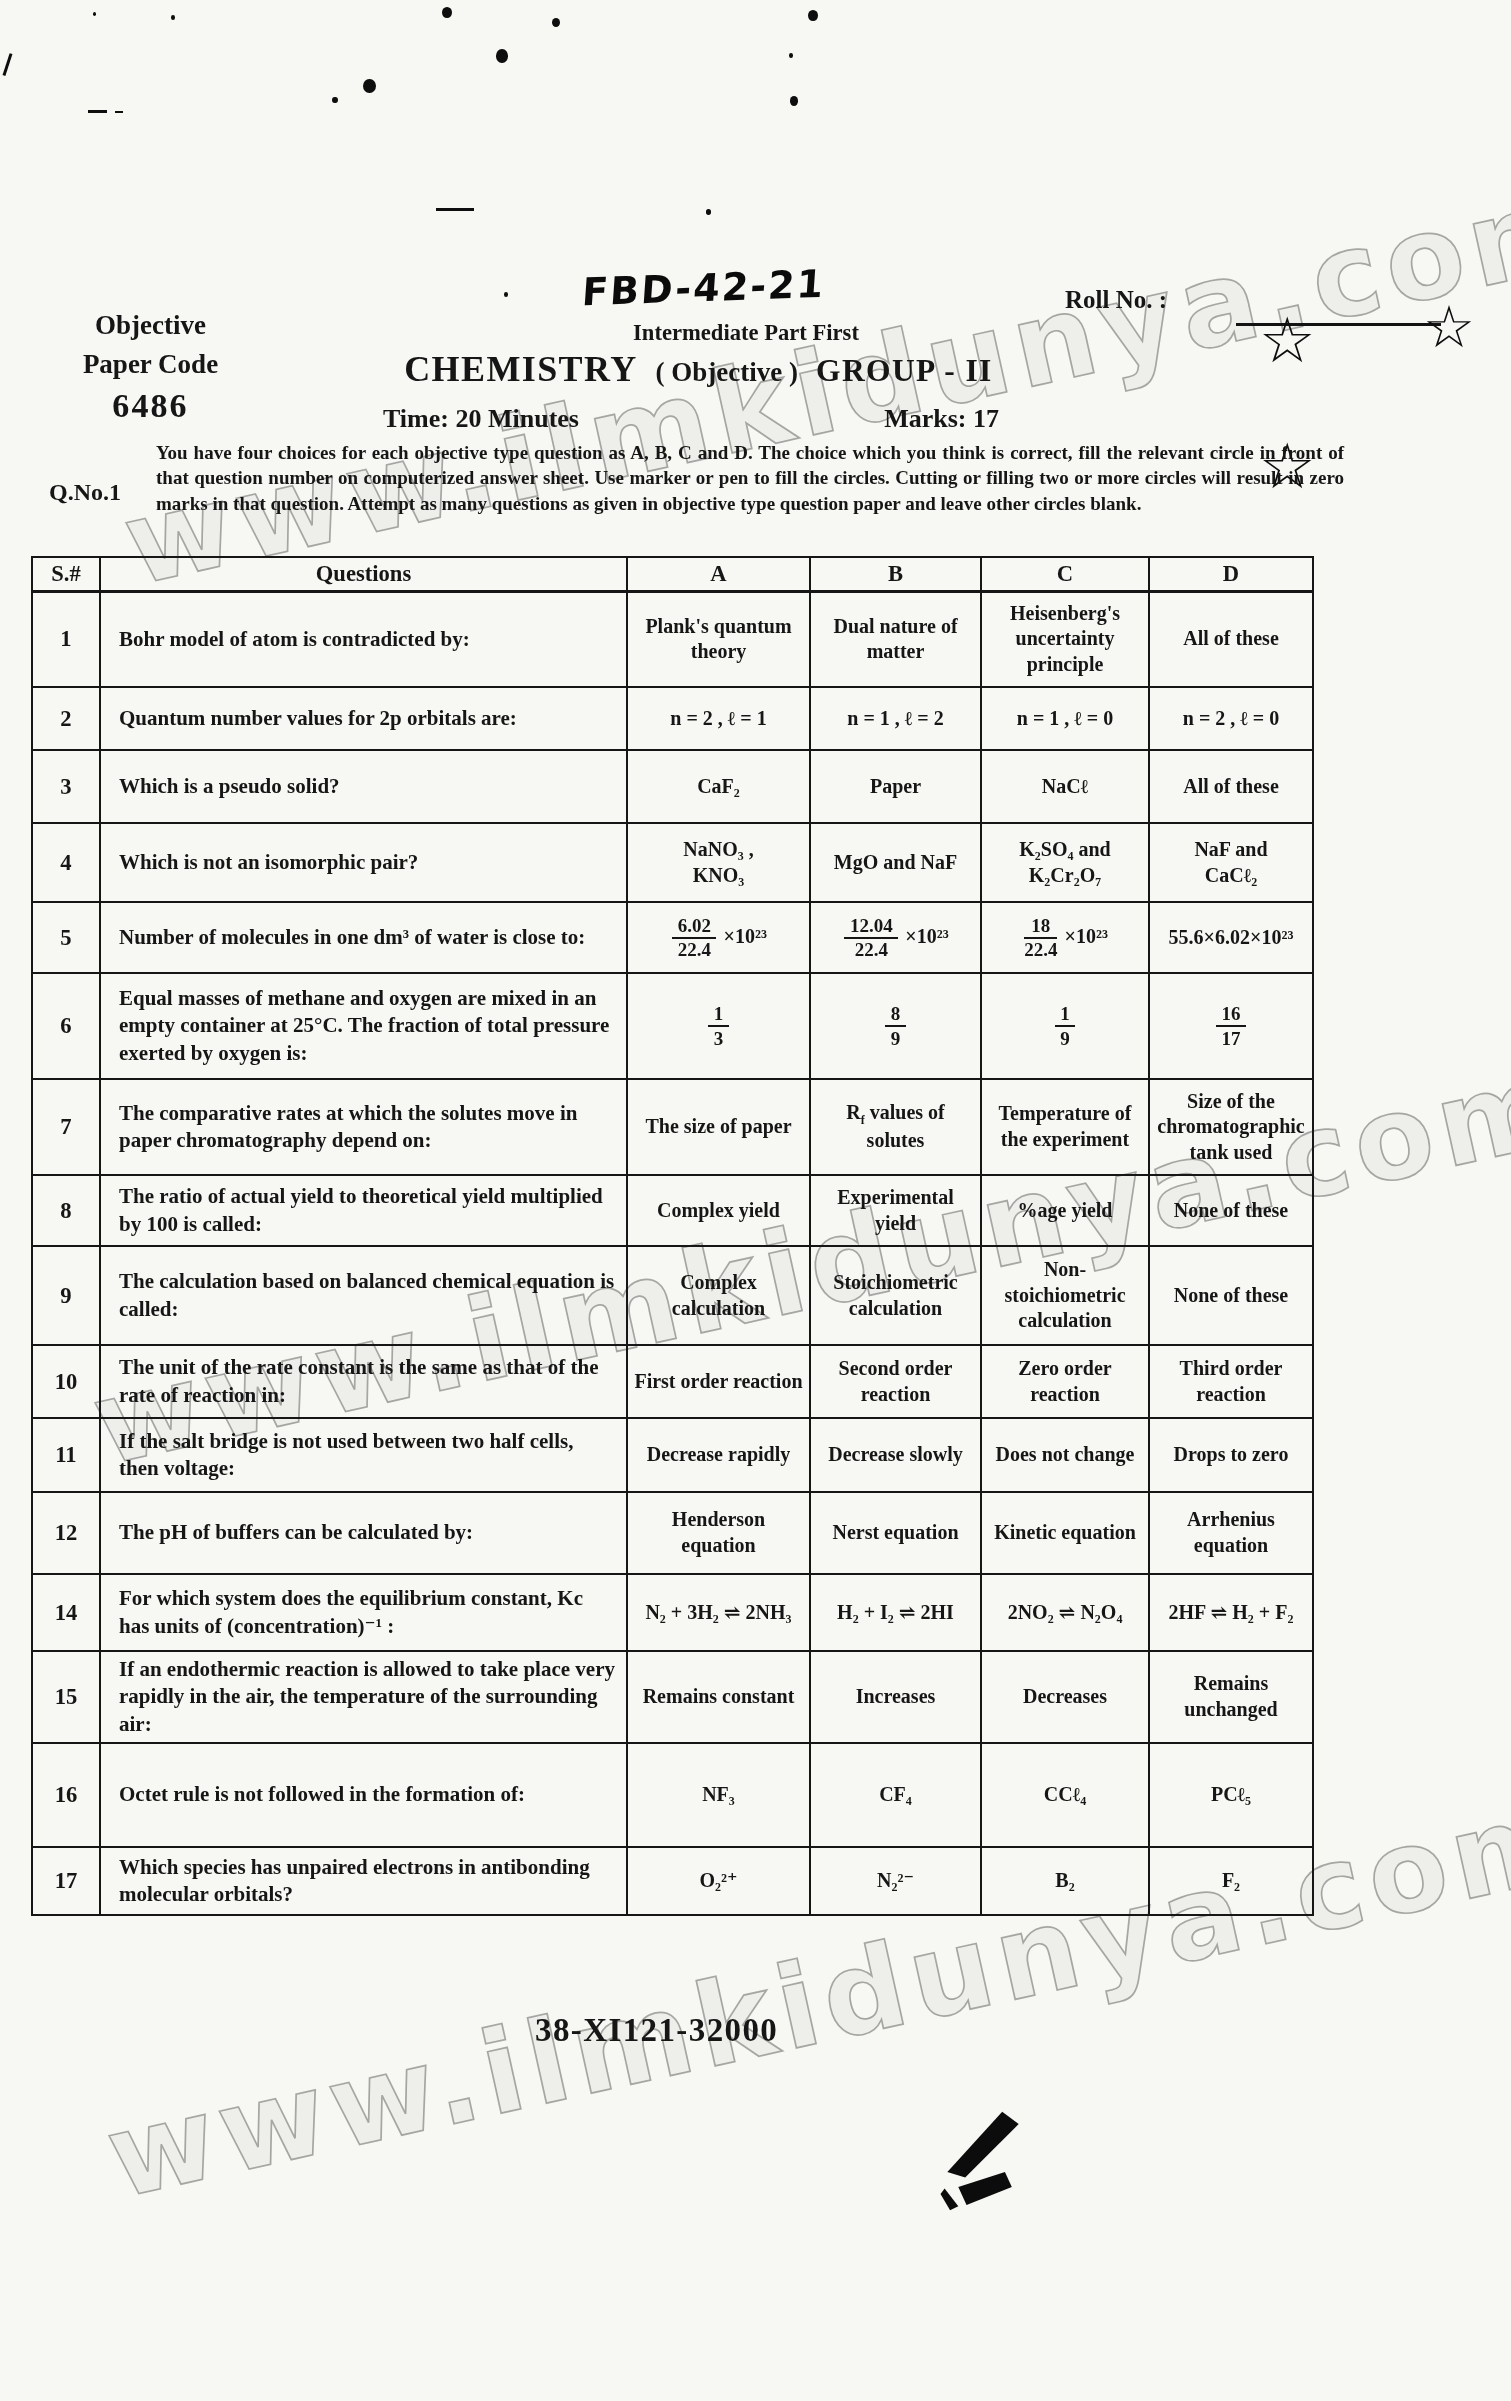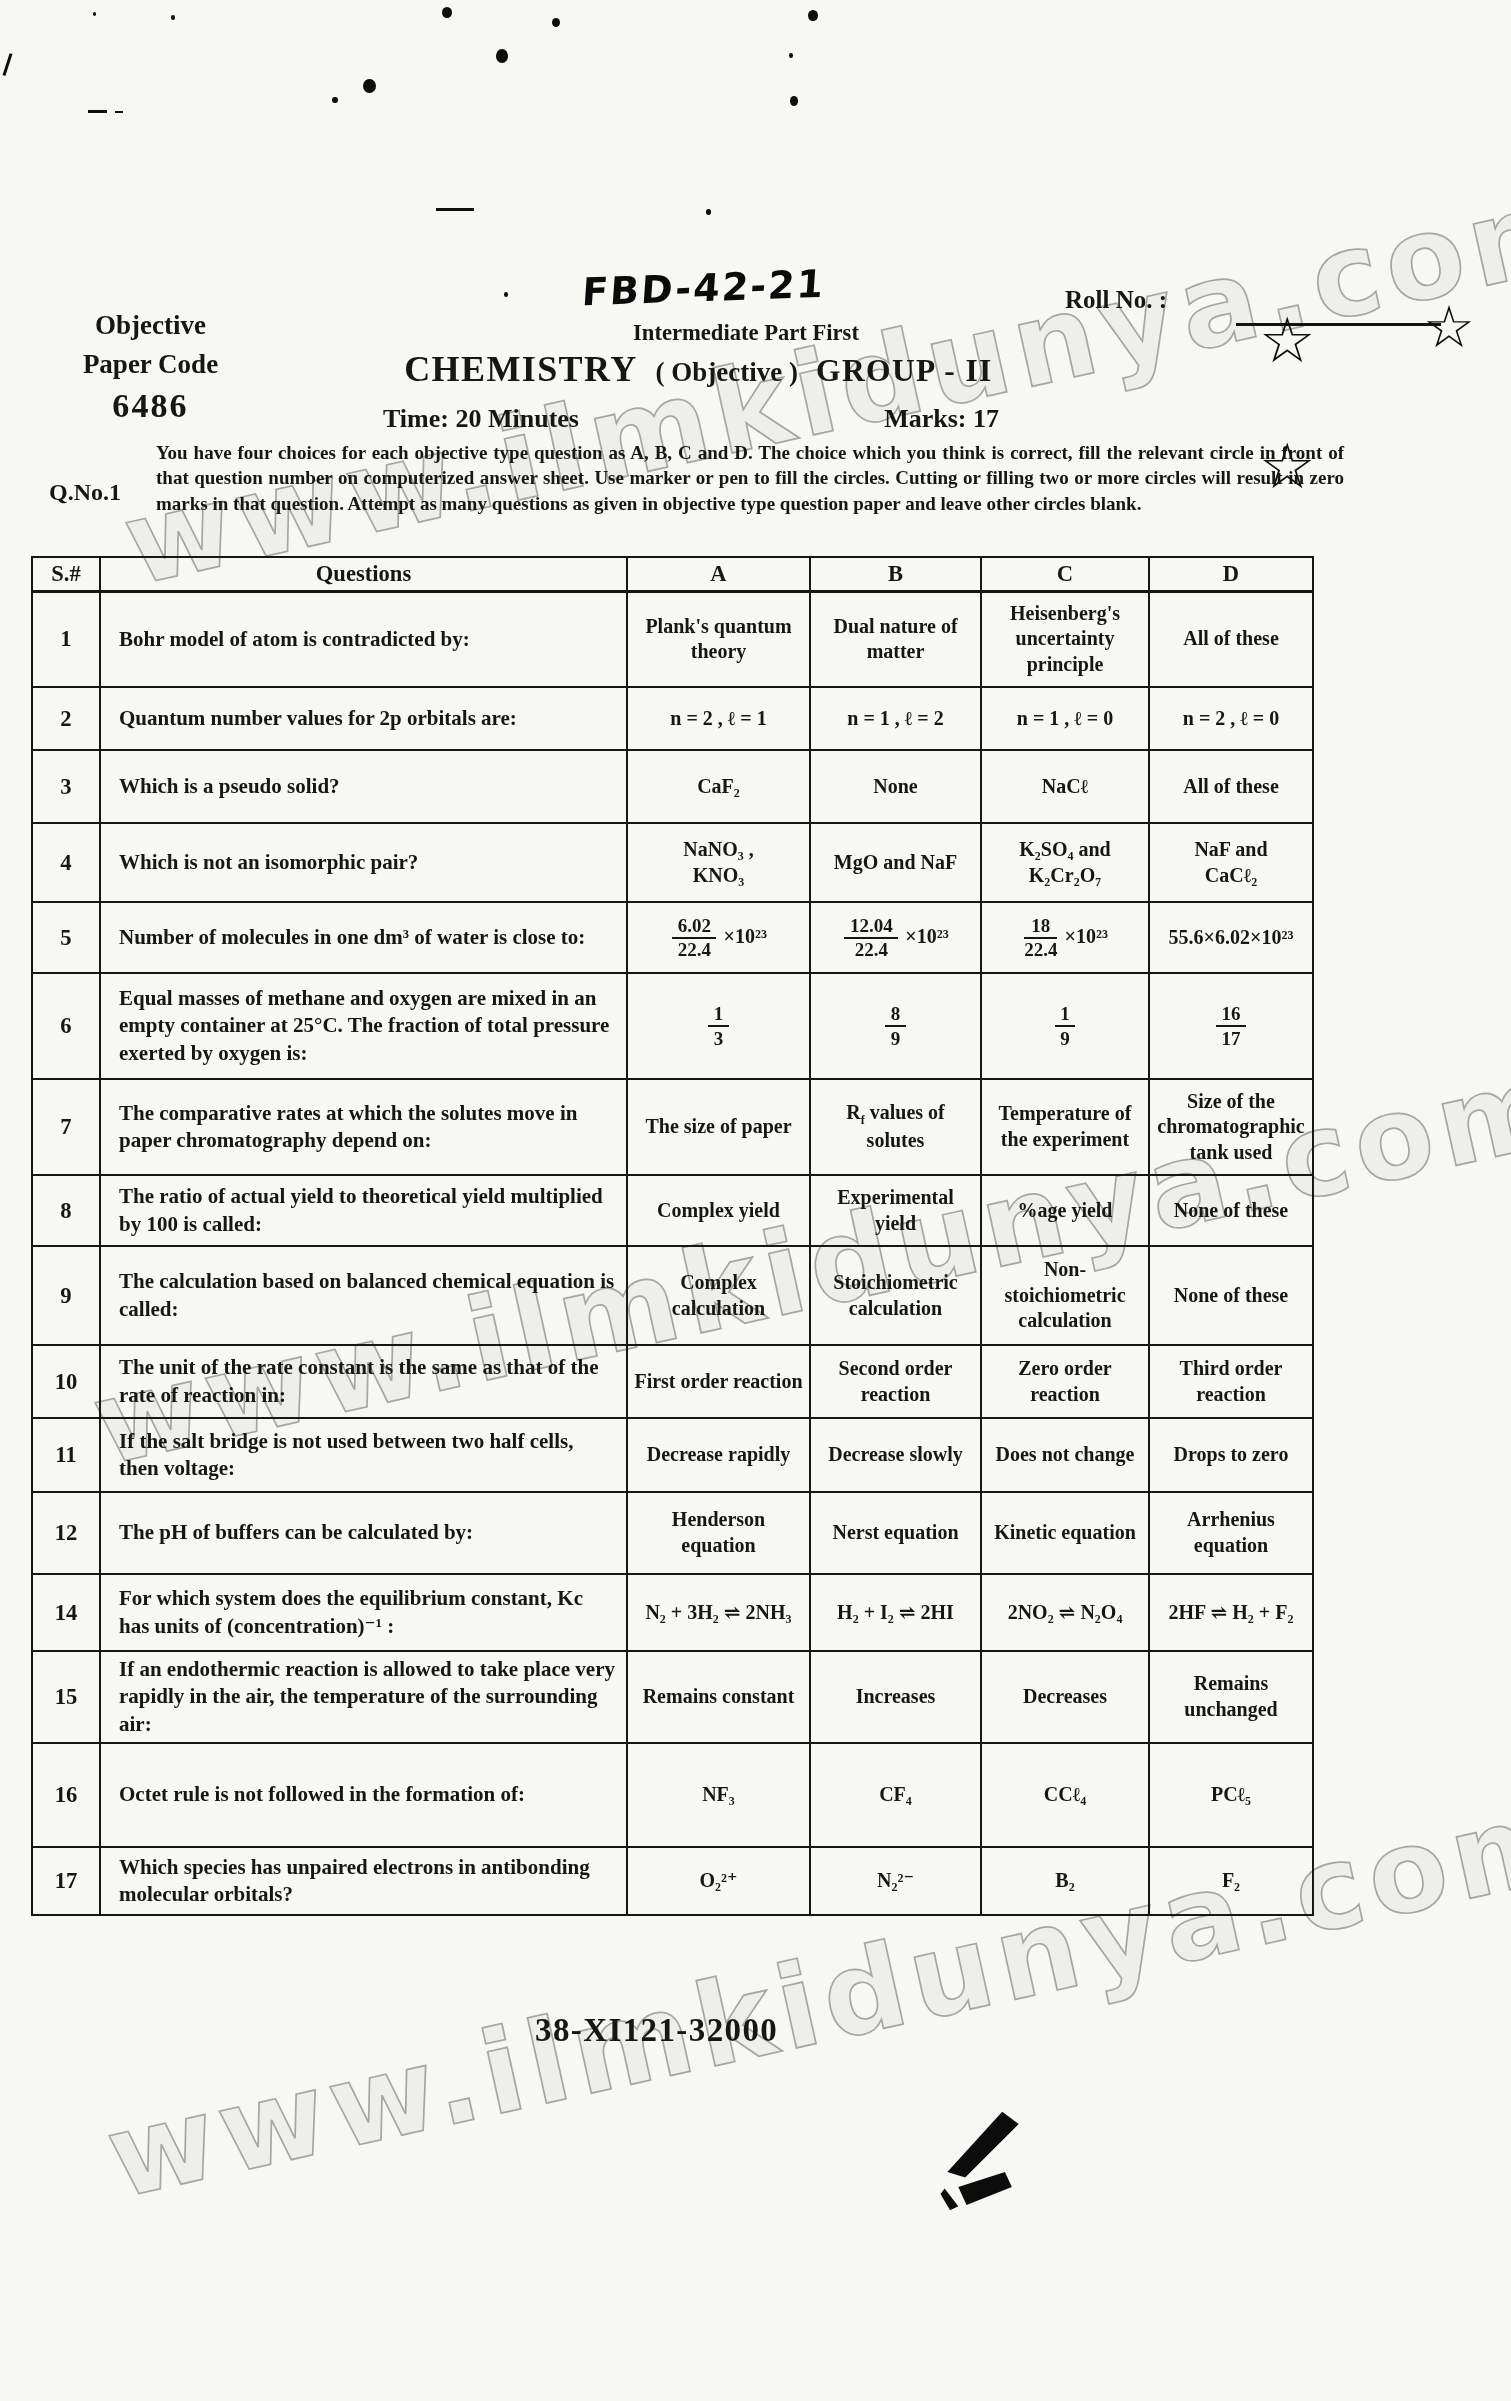"None" td.opt { text: None -> Paper }
